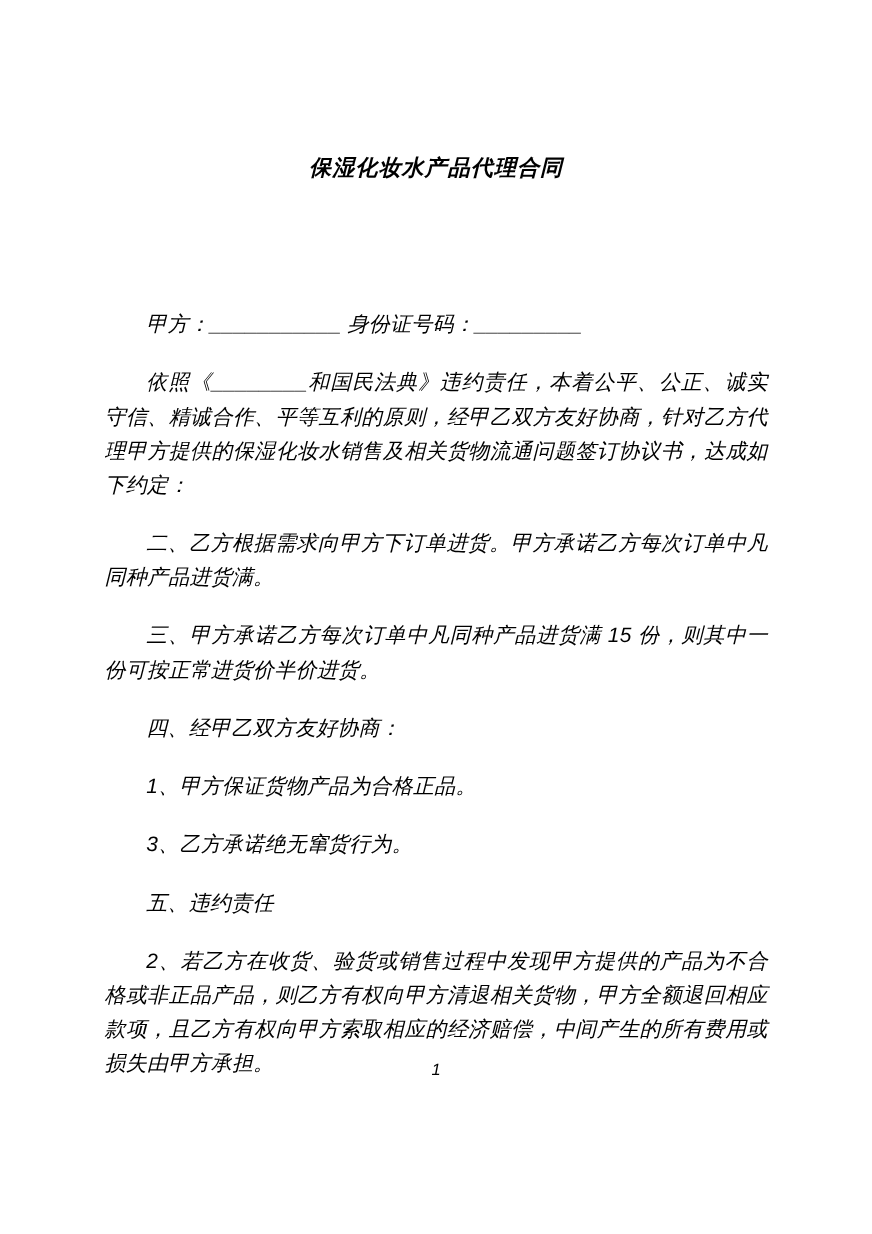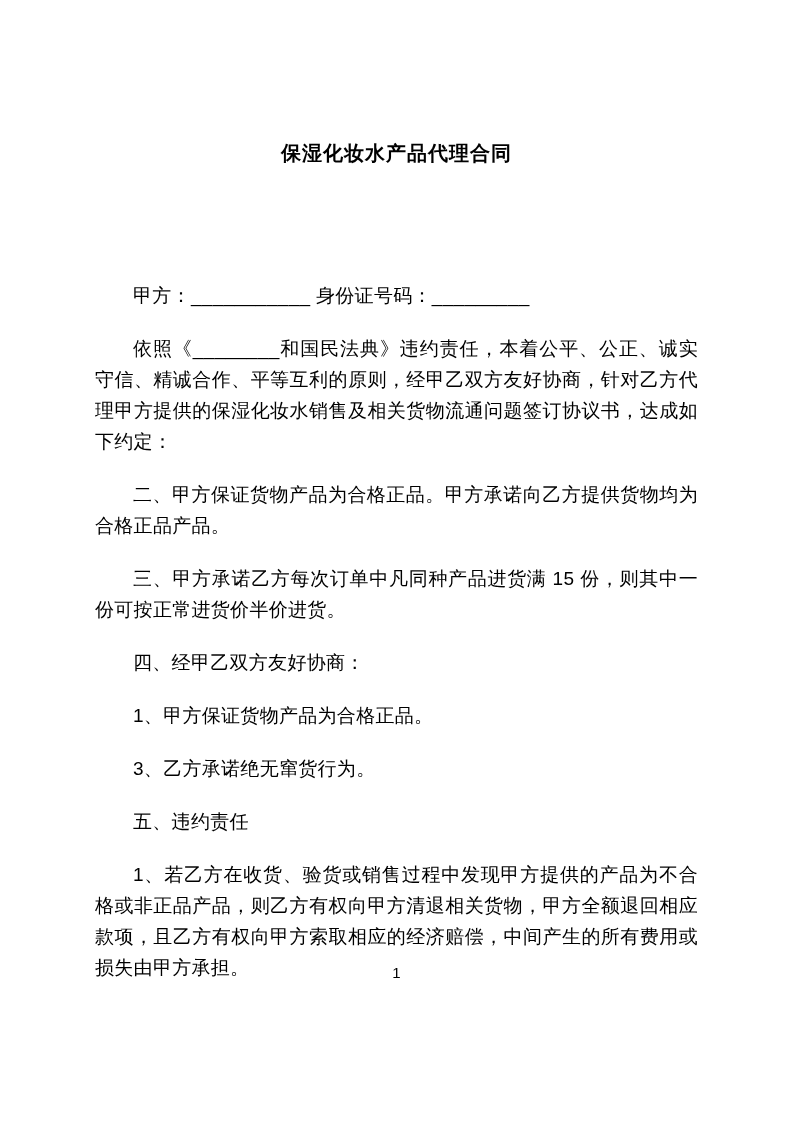"保湿化妆水产品代理合同" .page { font-style: none -> italic }
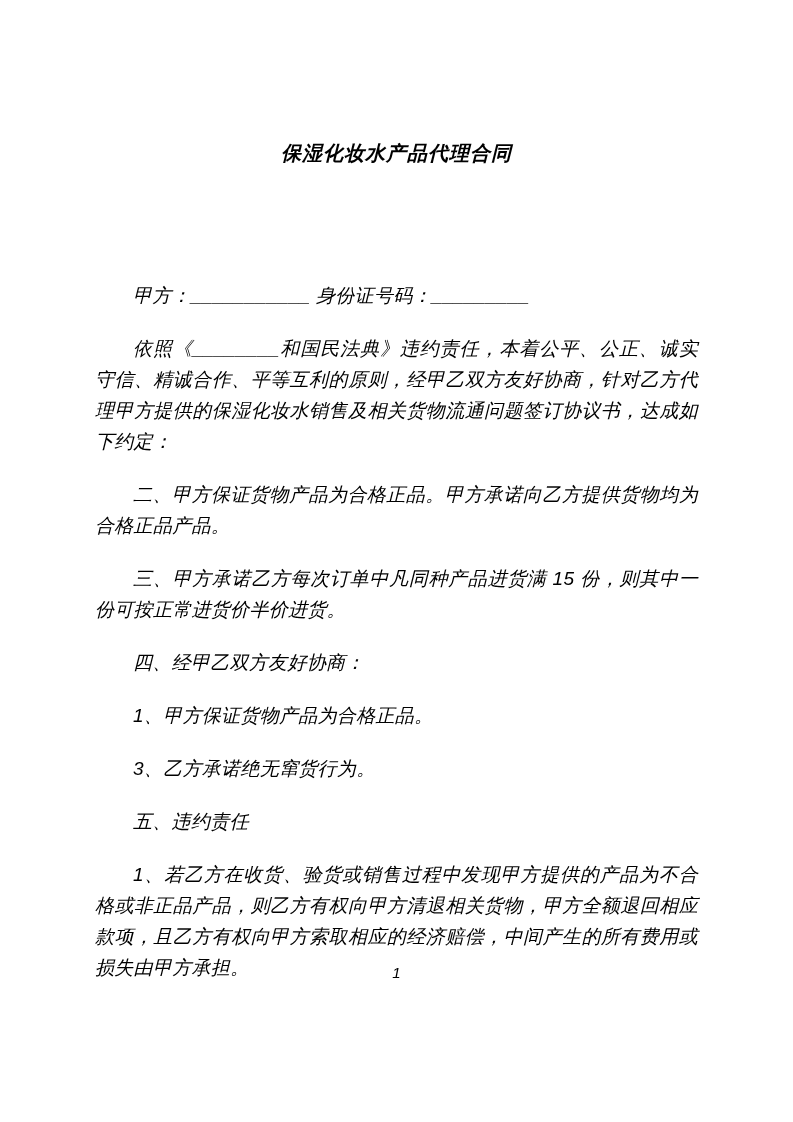"二、甲方保证货物产品为合格正品。甲方承诺向乙方提供货物均为合格正品产品。" p { text: 甲方保证货物产品为合格正品。甲方承诺向乙方提供货物均为合格正品产品 -> 乙方根据需求向甲方下订单进货。甲方承诺乙方每次订单中凡同种产品进货满 }
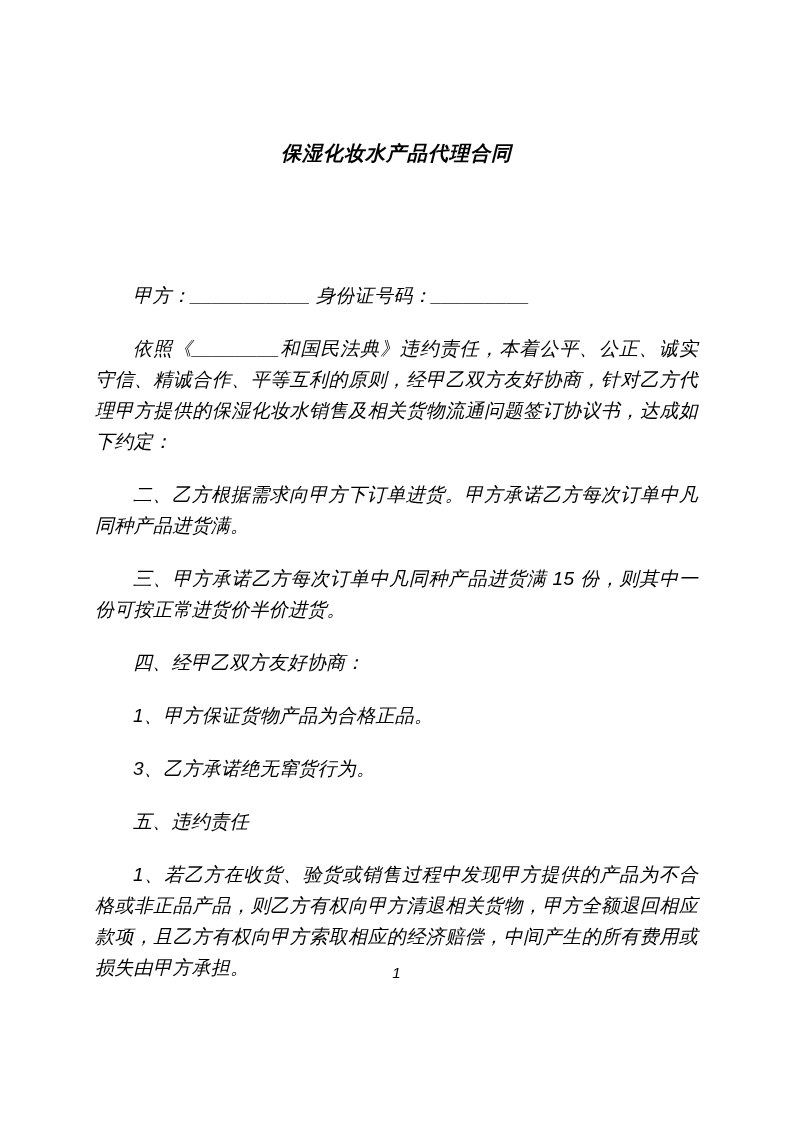"1、若乙方在收货、验货或销售过程中发现甲方提供的产品为不合格或非正品产品，则乙方" p { text: 1 -> 2 }
